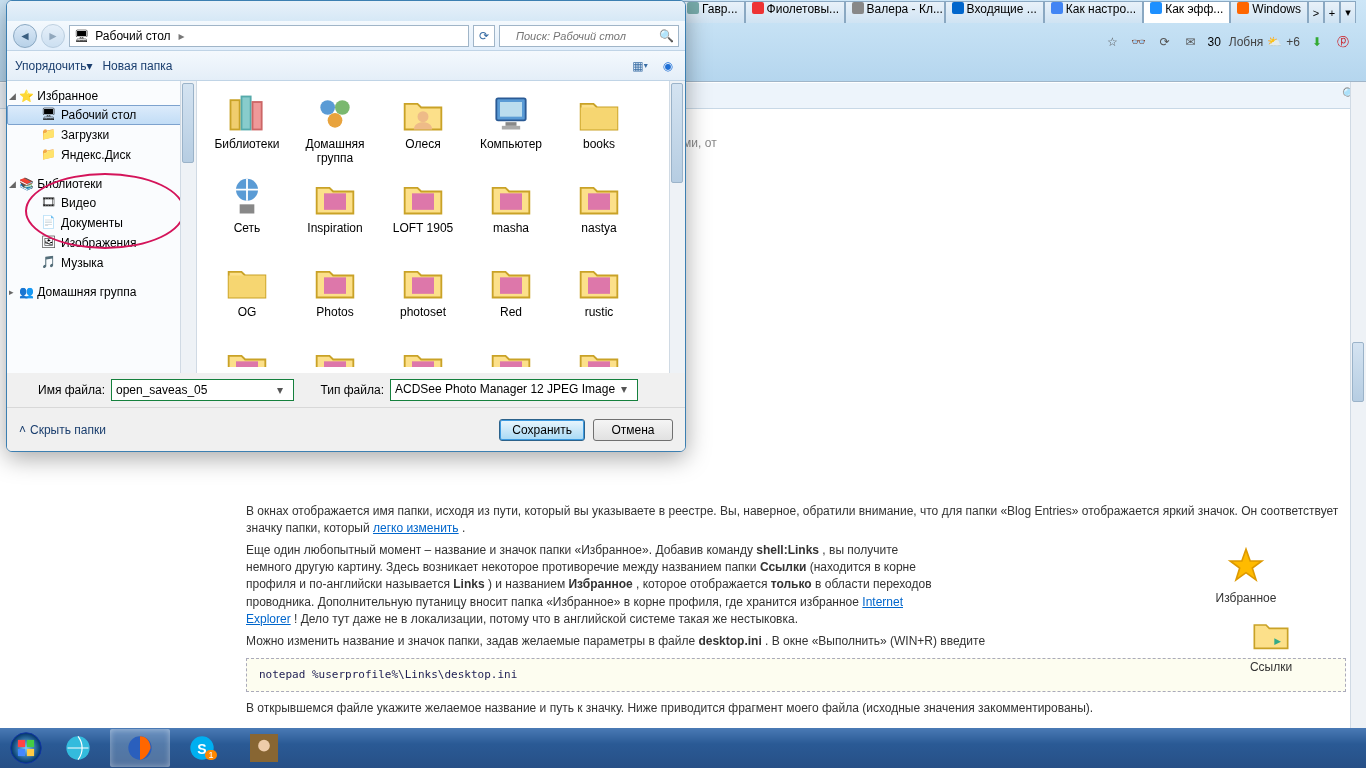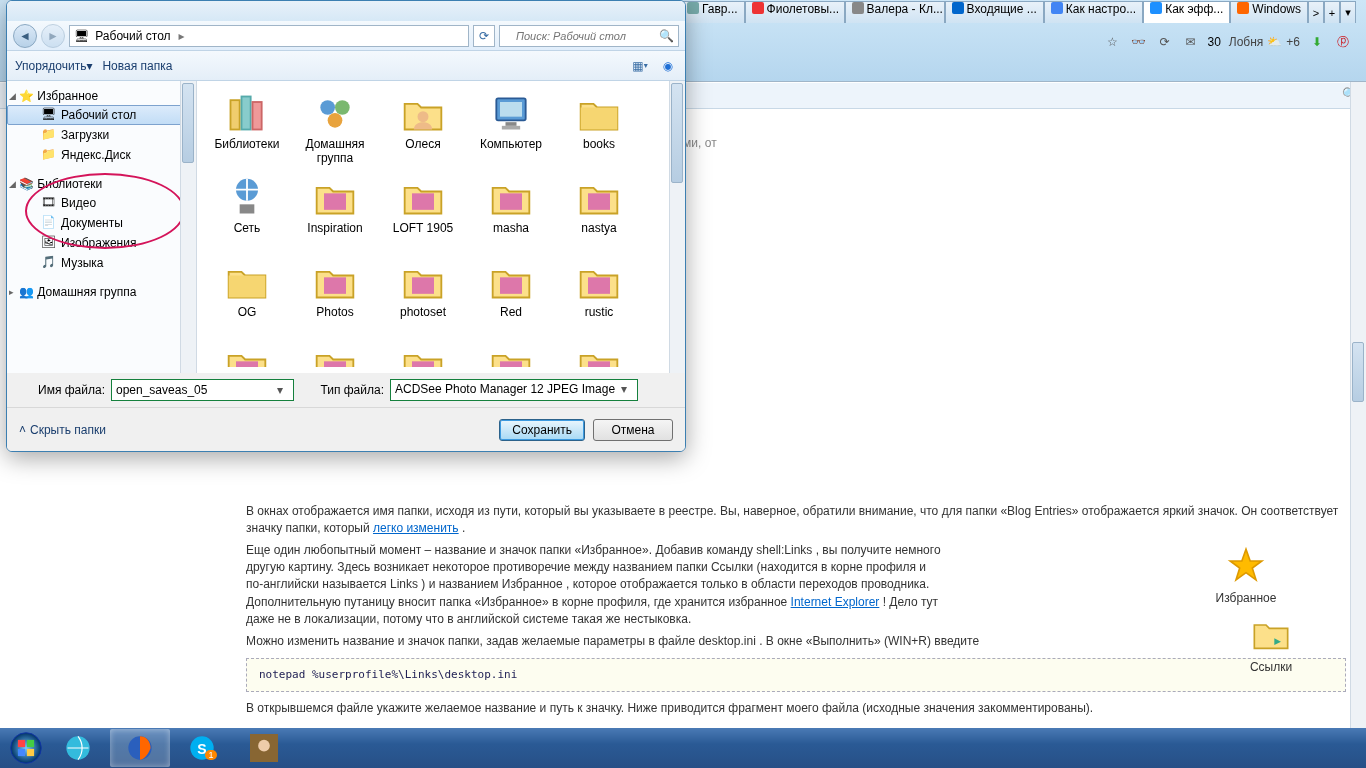"shell:Links" .page-content b { font-weight: normal -> bold }
